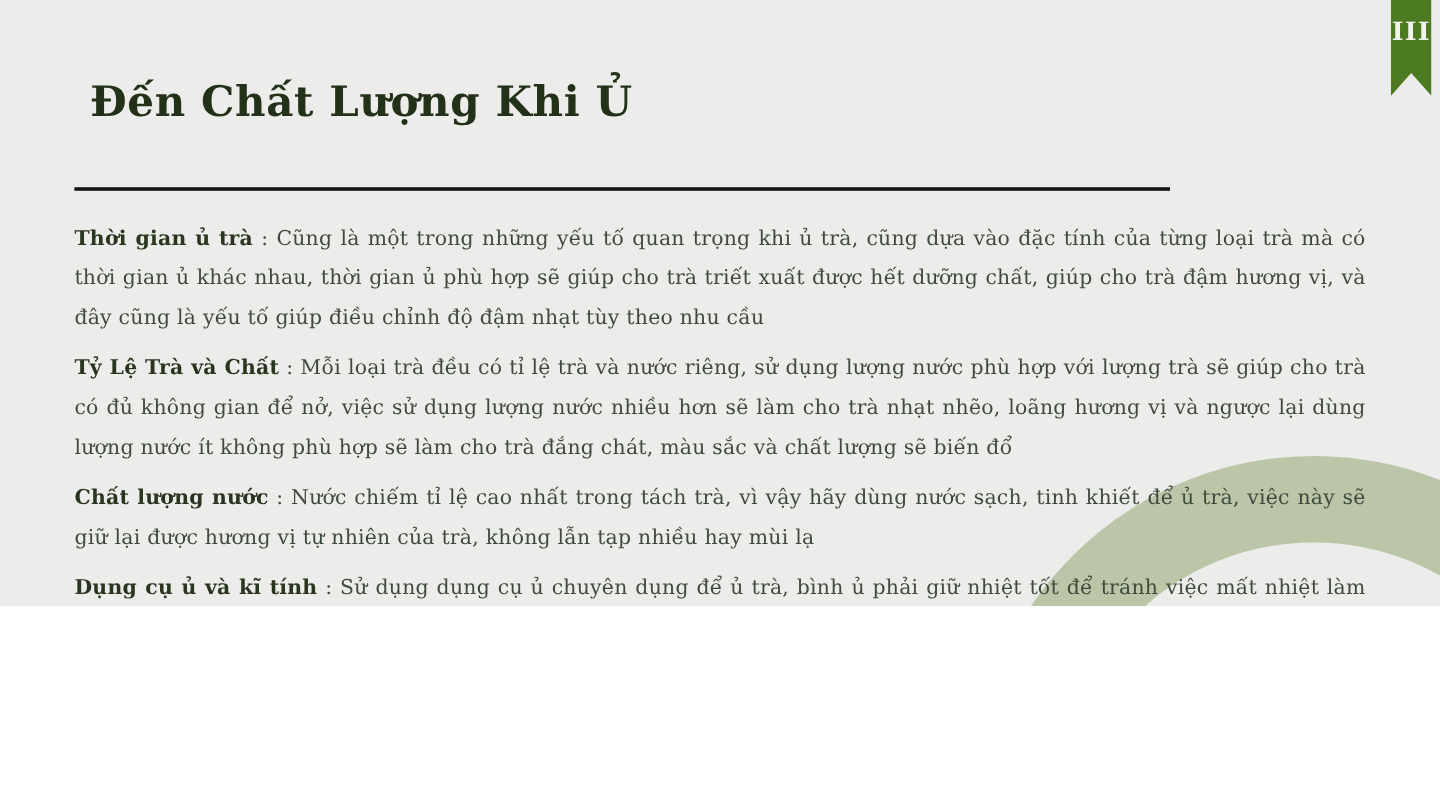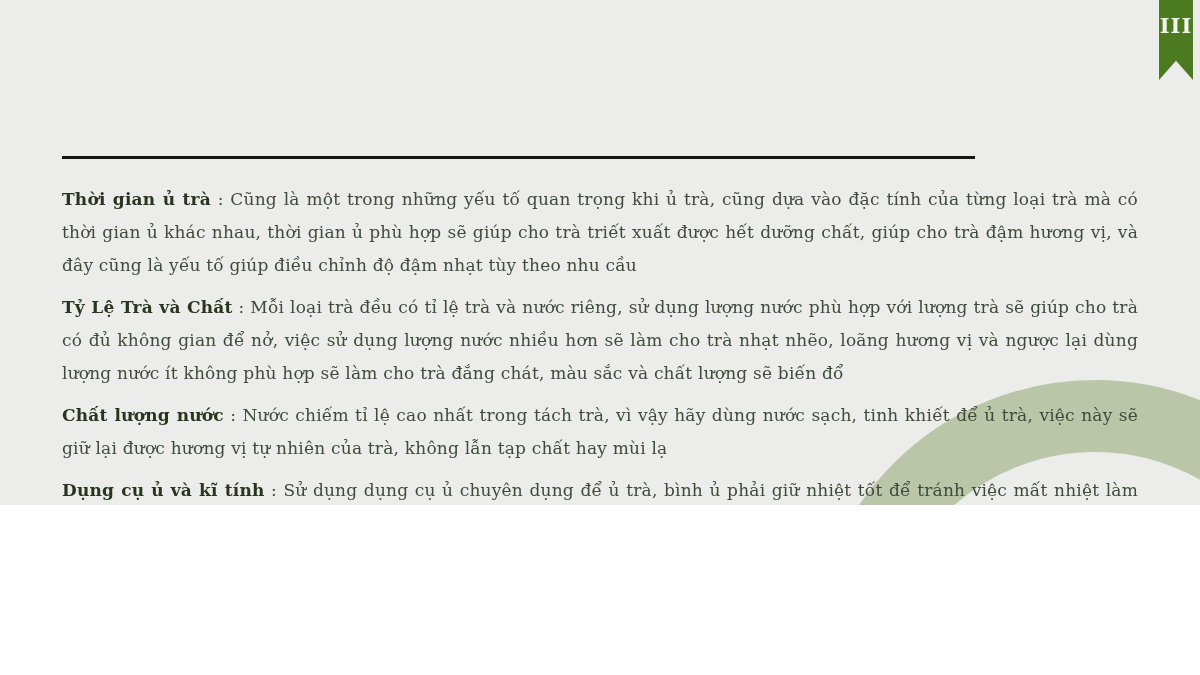"Đến Chất Lượng Khi Ủ" div { html: none -> <div>Đến Chất Lượng Khi Ủ</div> }
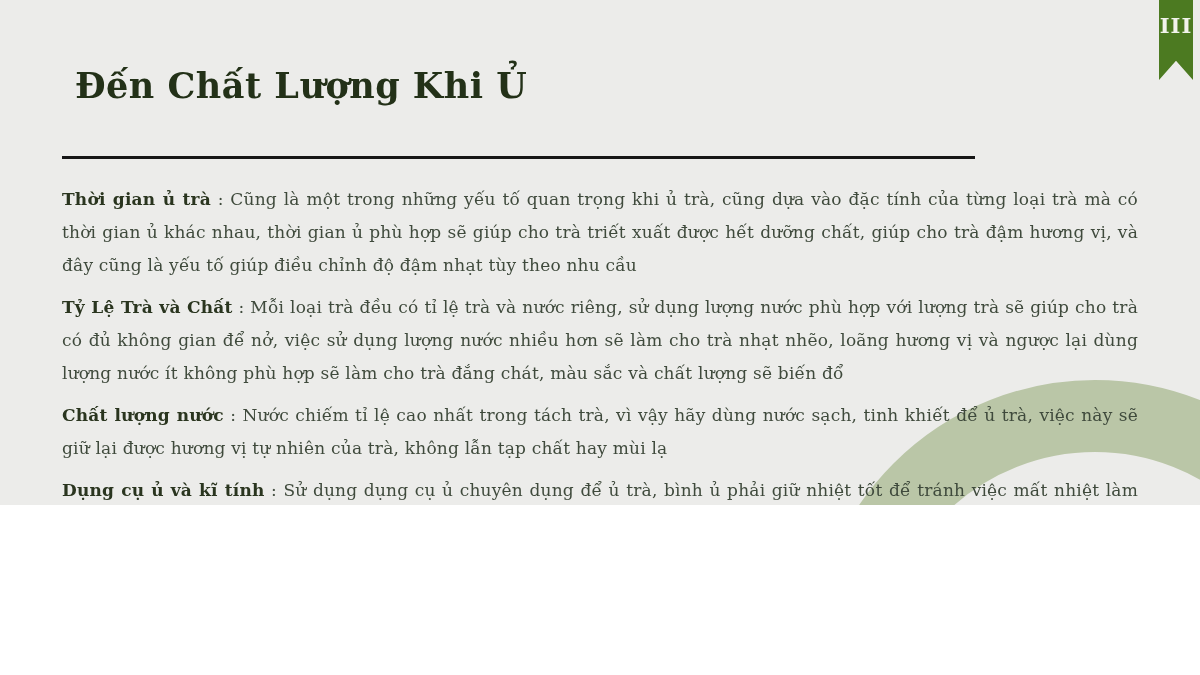": Nước chiếm tỉ lệ" span { text: chất -> nhiều }
